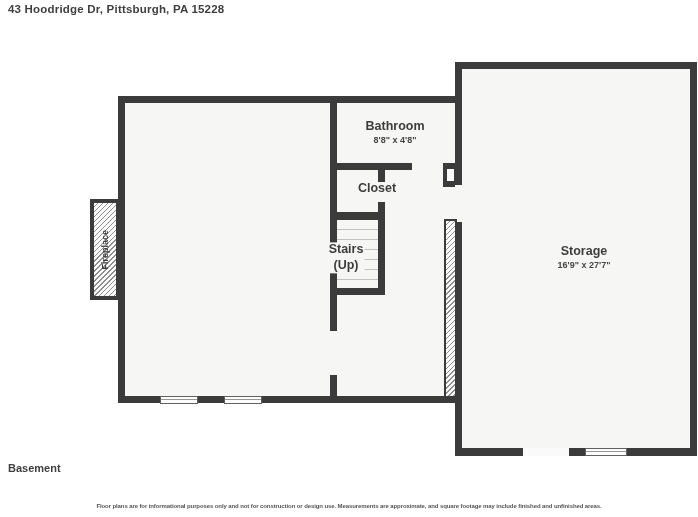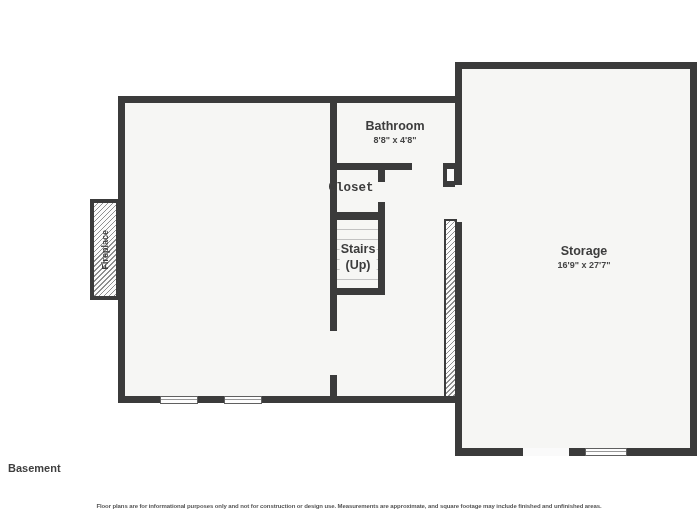"43 Hoodridge Dr, Pittsburgh, PA" div.title { html: none -> <div>43 Hoodridge Dr, Pittsburgh, PA 15228</div> }
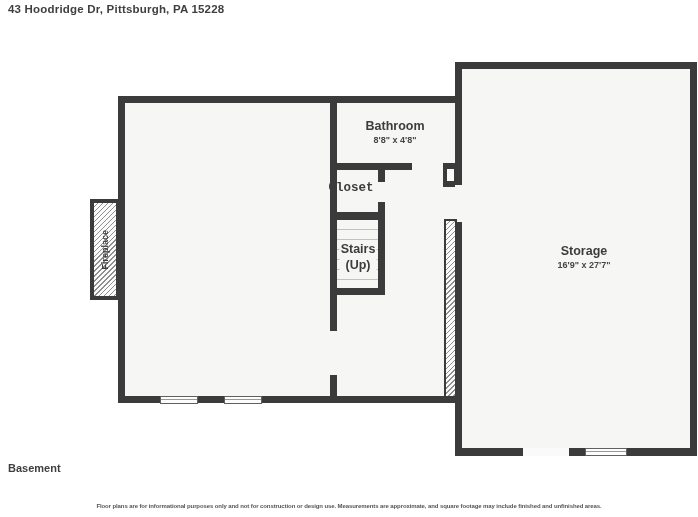"Closet" div.room-label { font-family: Liberation Mono, monospace -> none; left: 351px -> 377px }
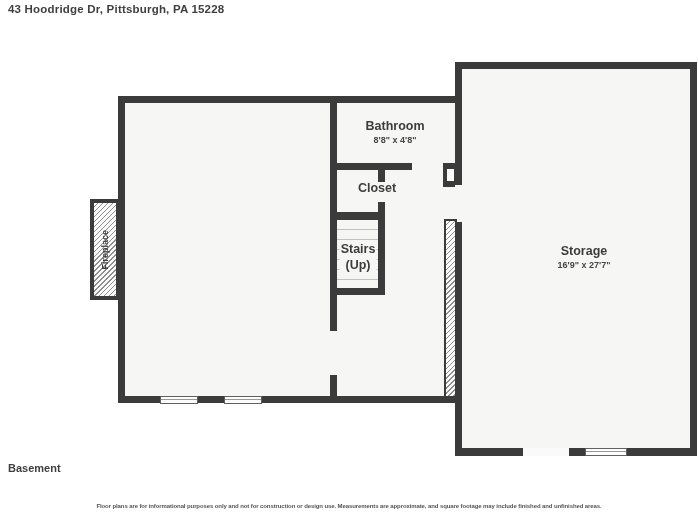"Stairs" div.room-label { left: 358px -> 346px }
